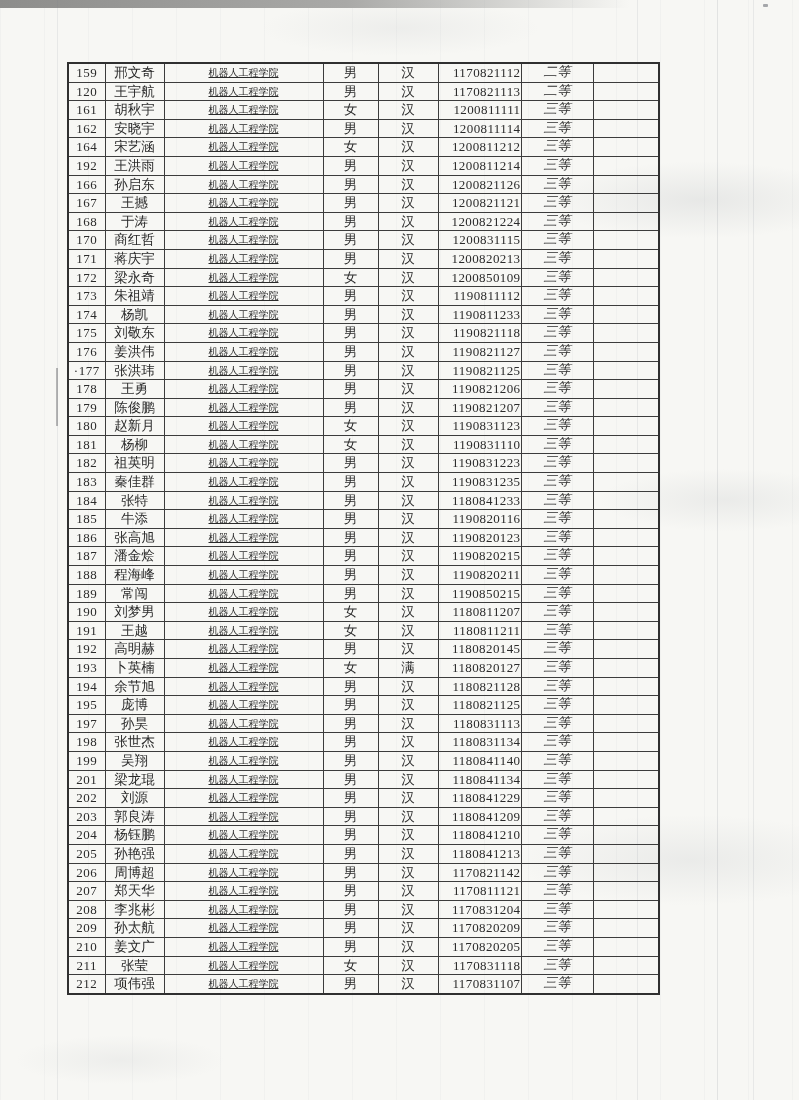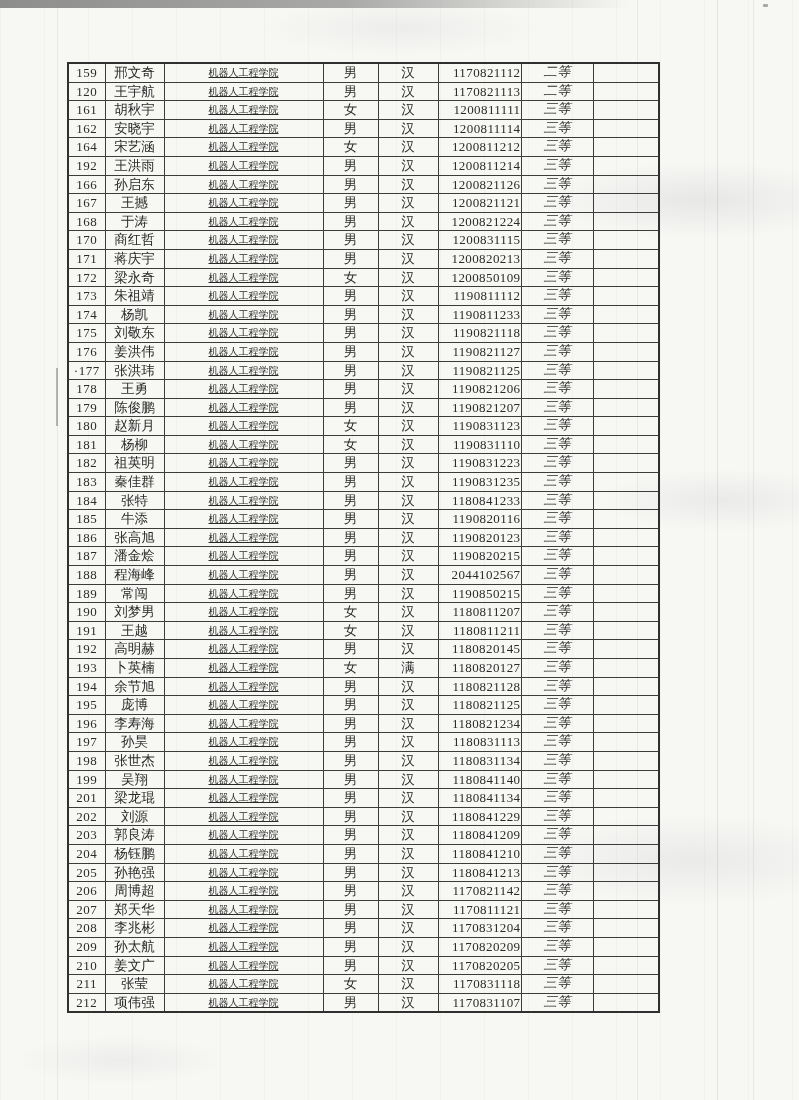"2044102567" td.cell-student-id { text: 2044102567 -> 1190820211 }
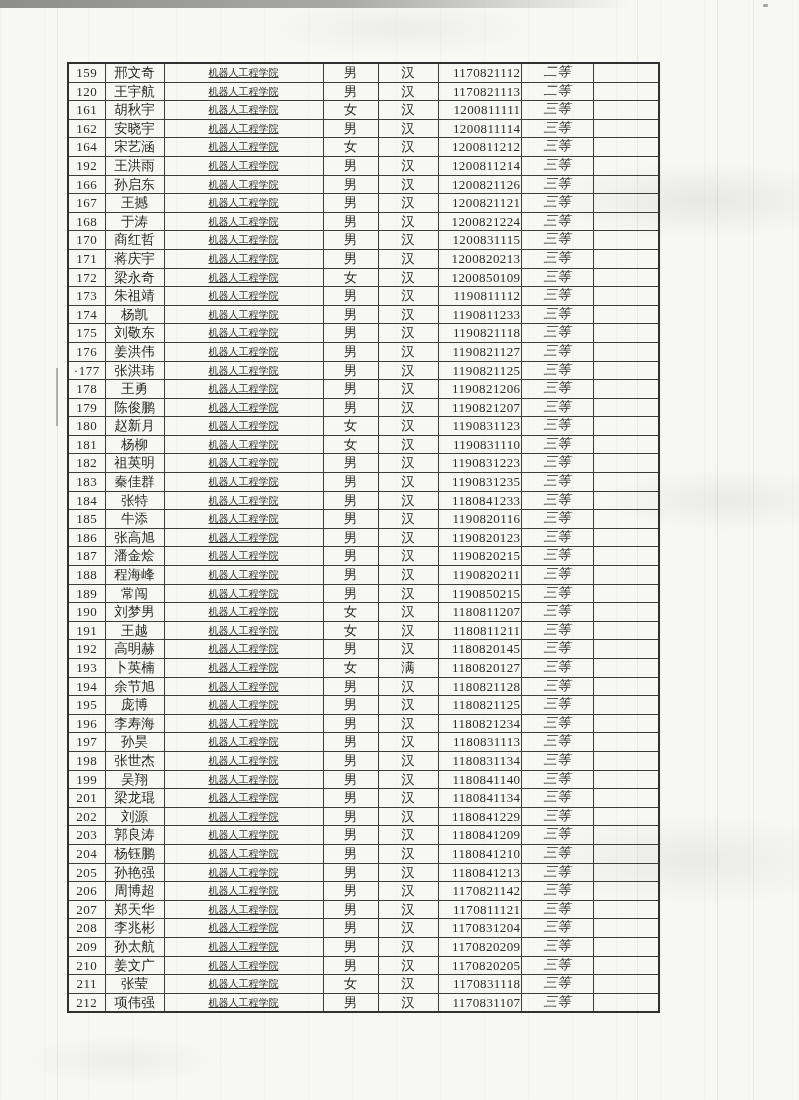"196" tr { html: <tr> <td>196</td> <td>李寿海</td> <td>机器人工程学院</td> <td>男</td> <td>汉</td> <td>1180821234</td> <td>三等</td> <td></td> </tr> -> none }
